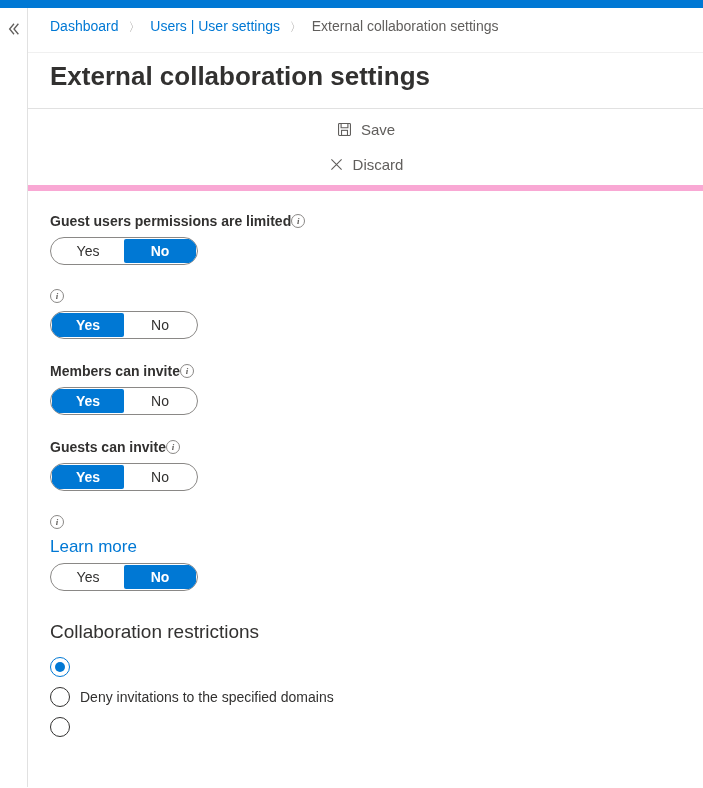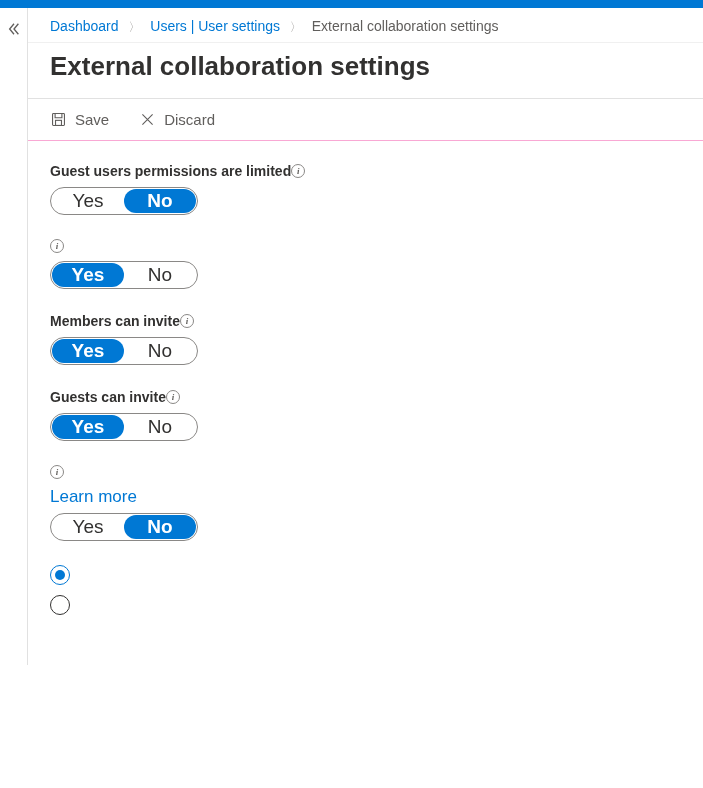"Dashboard 〉 Users | User" .breadcrumb { padding: 10px 22px 6px 22px -> 10px 22px 16px 22px }
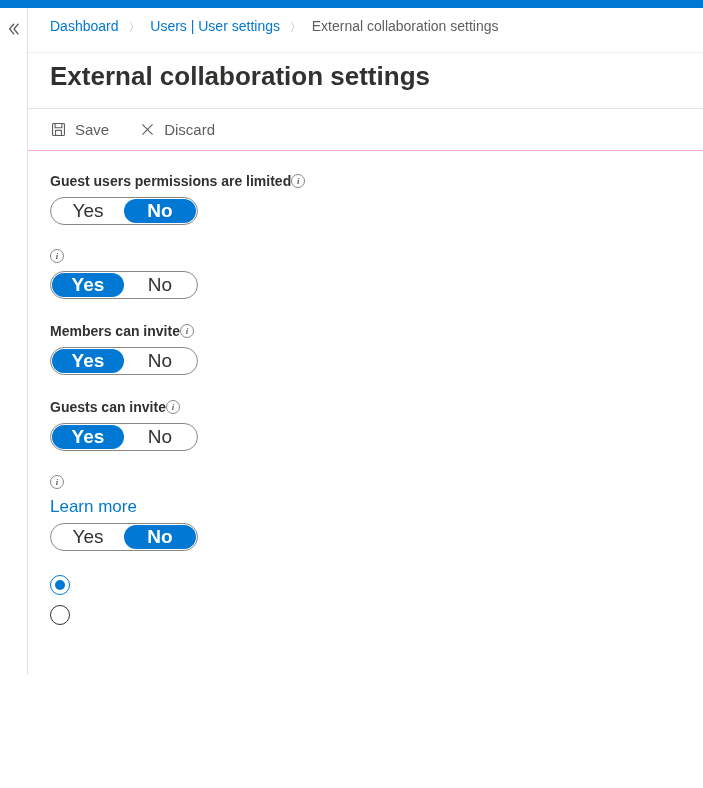"Save" .command-bar { border-bottom: 1px solid #f9a8d4 -> 6px solid #f9a8d4; flex-direction: none -> column; gap: 30px -> 18px }
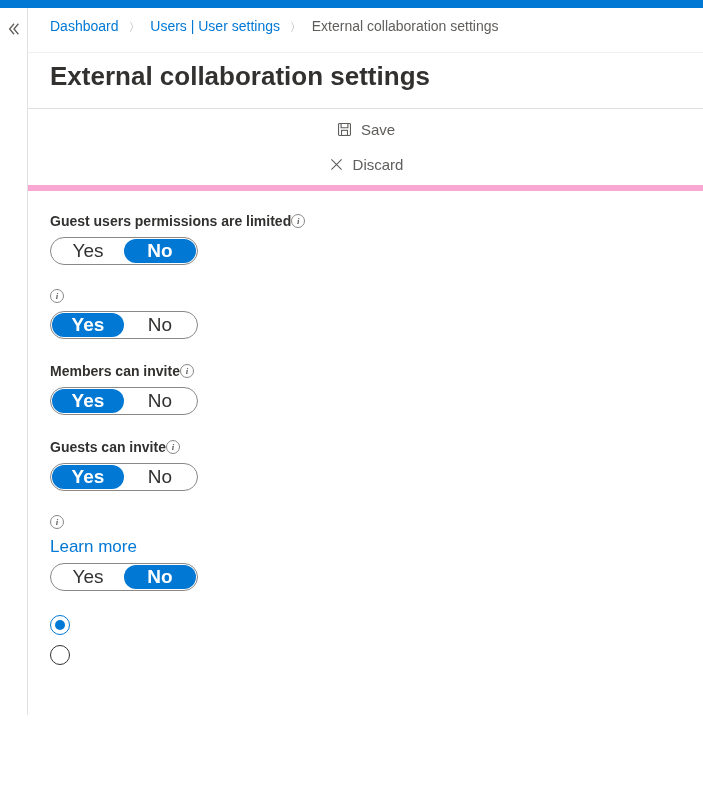"Yes" .pill-opt { border-radius: 12px -> 2px; font-size: 19px -> 14px }
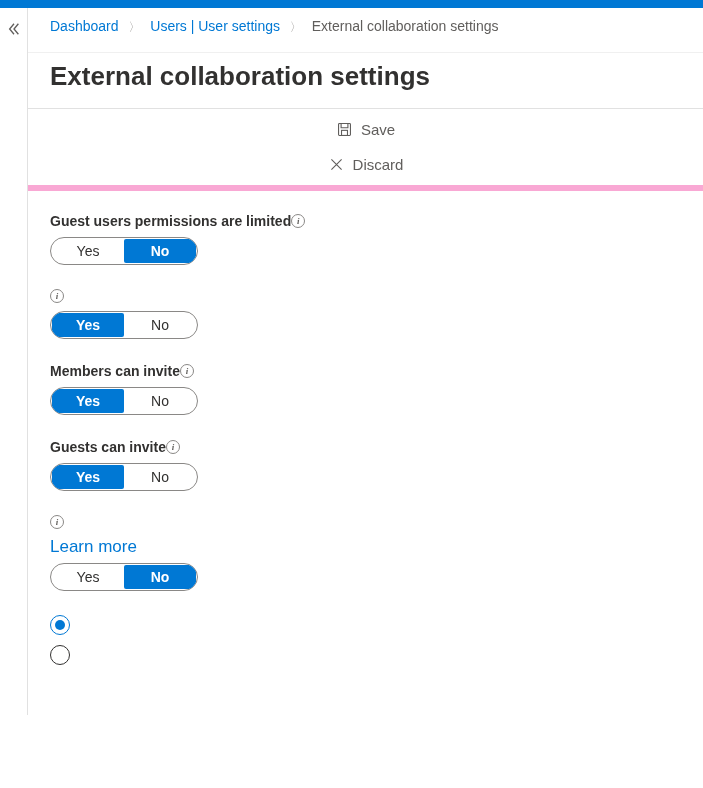"Collaboration restrictions" div.section-heading { html: none -> <div>Collaboration restrictions</div> }
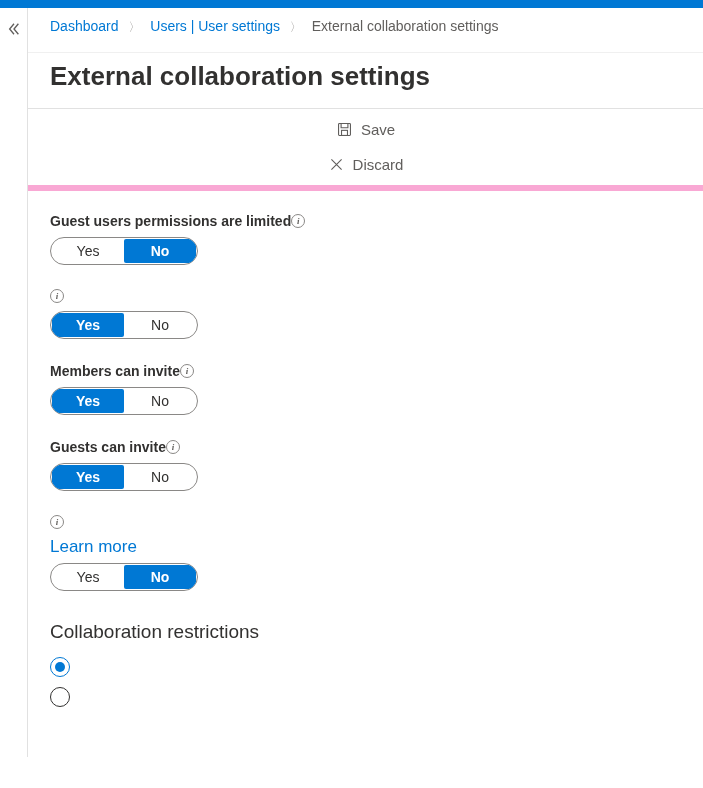"Deny invitations to the specified" div.radio-row { html: none -> <div> <div></div> <span>Deny invitations to the specified domains</span> </div> }
